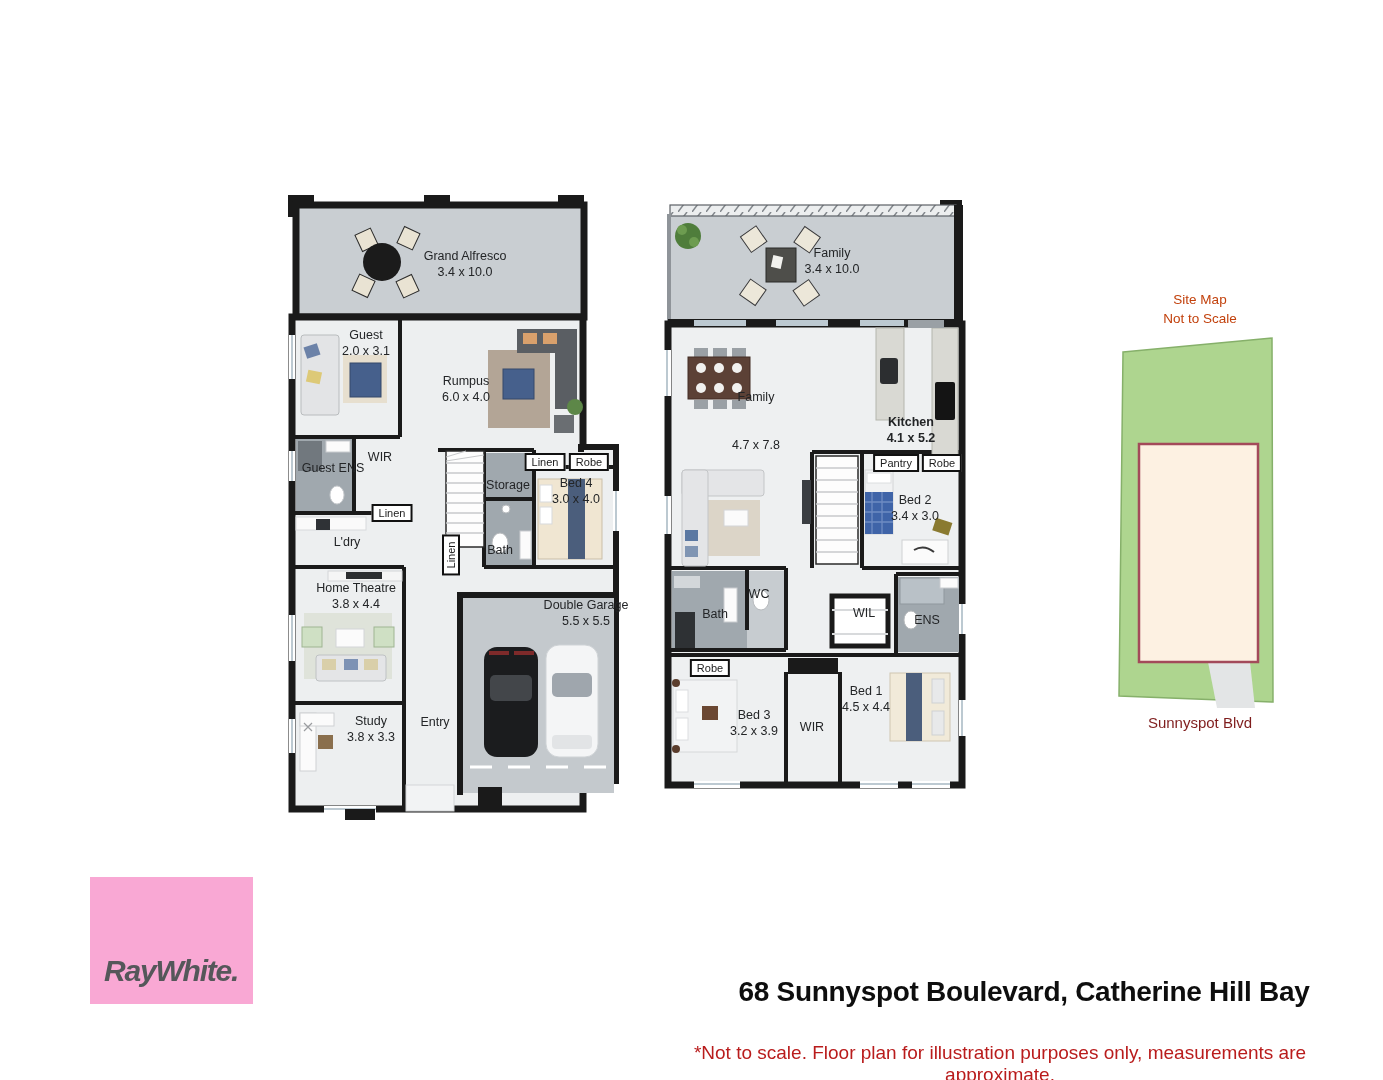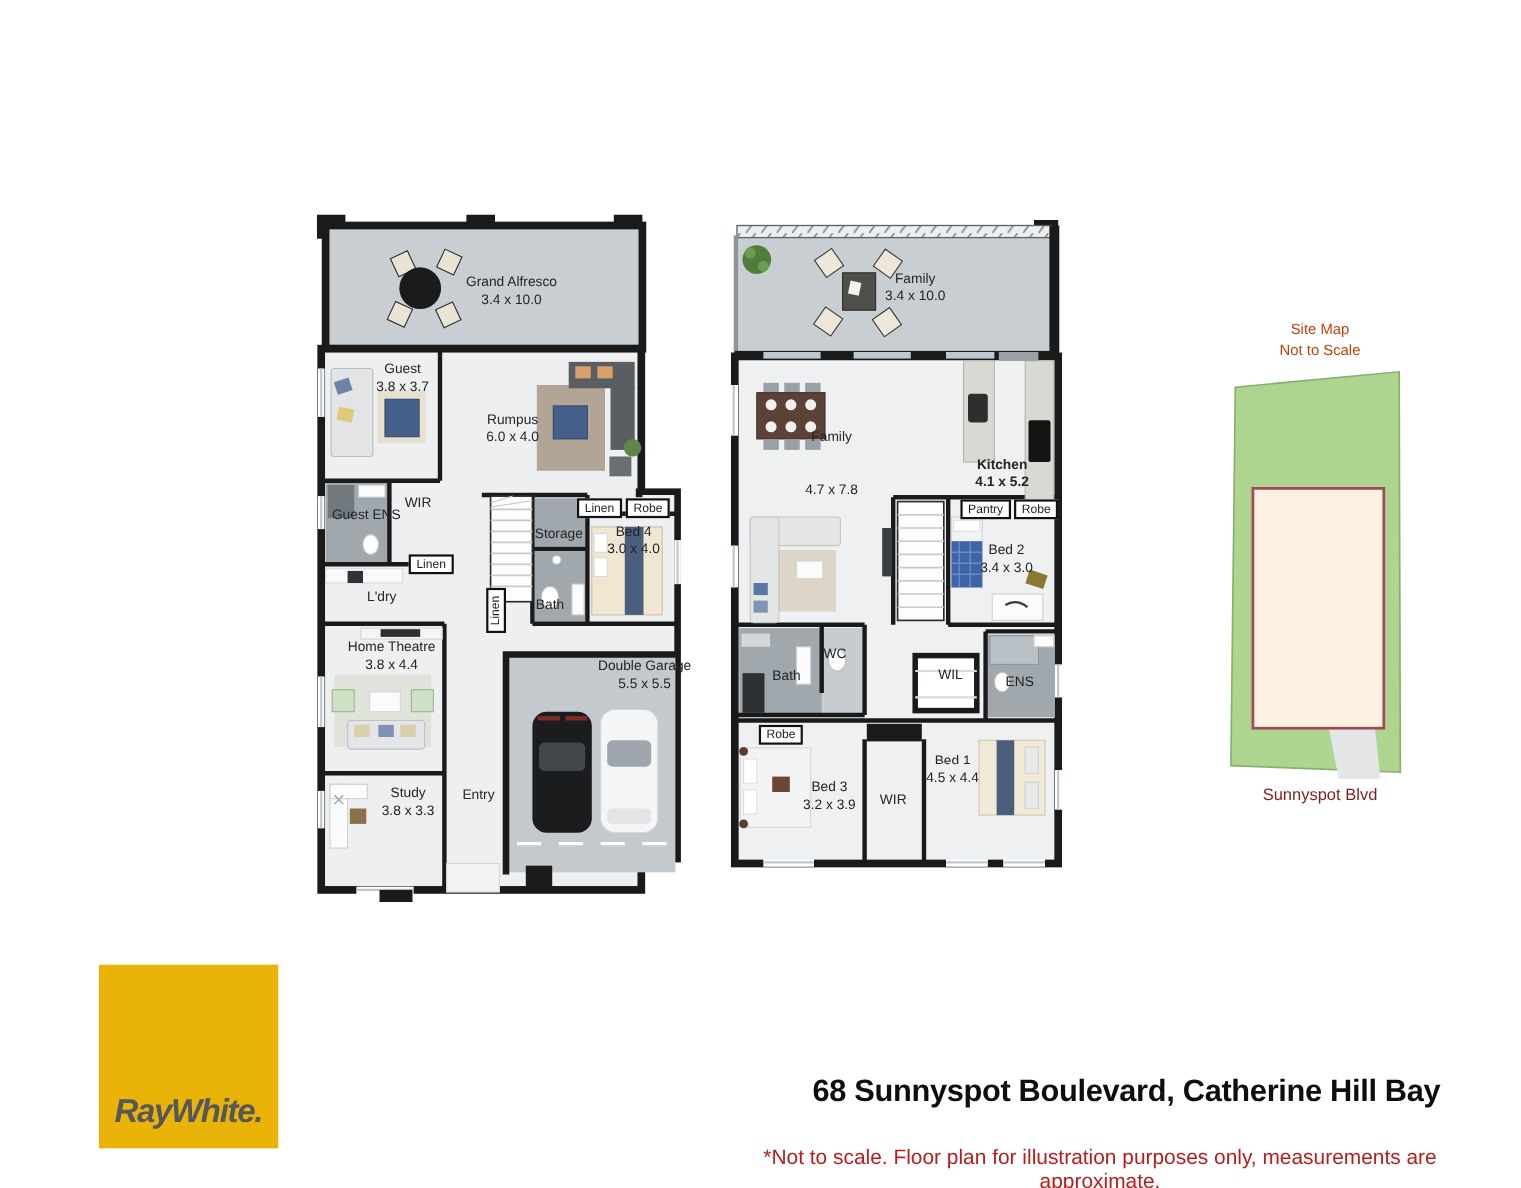"3.8 x 3.7" span { text: 3.8 x 3.7 -> 2.0 x 3.1 }
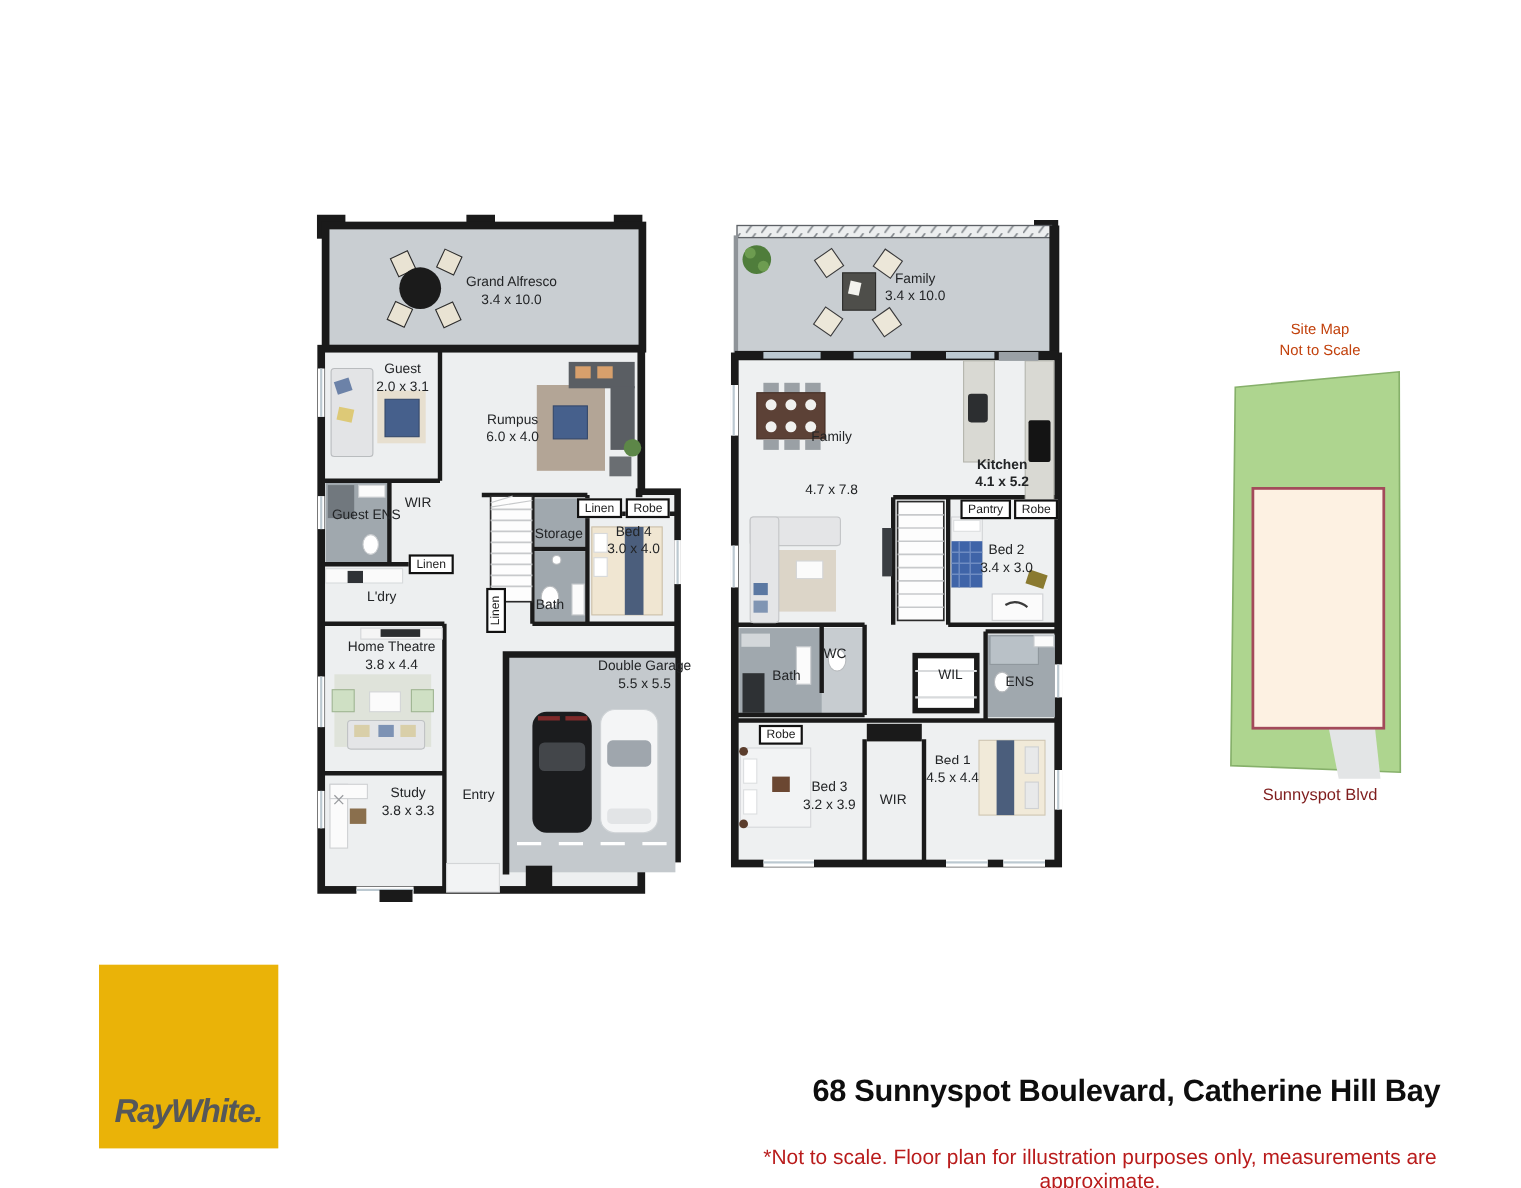"RayWhite." .logo { background: #eab308 -> #f9a8d4; height: 167px -> 127px }
